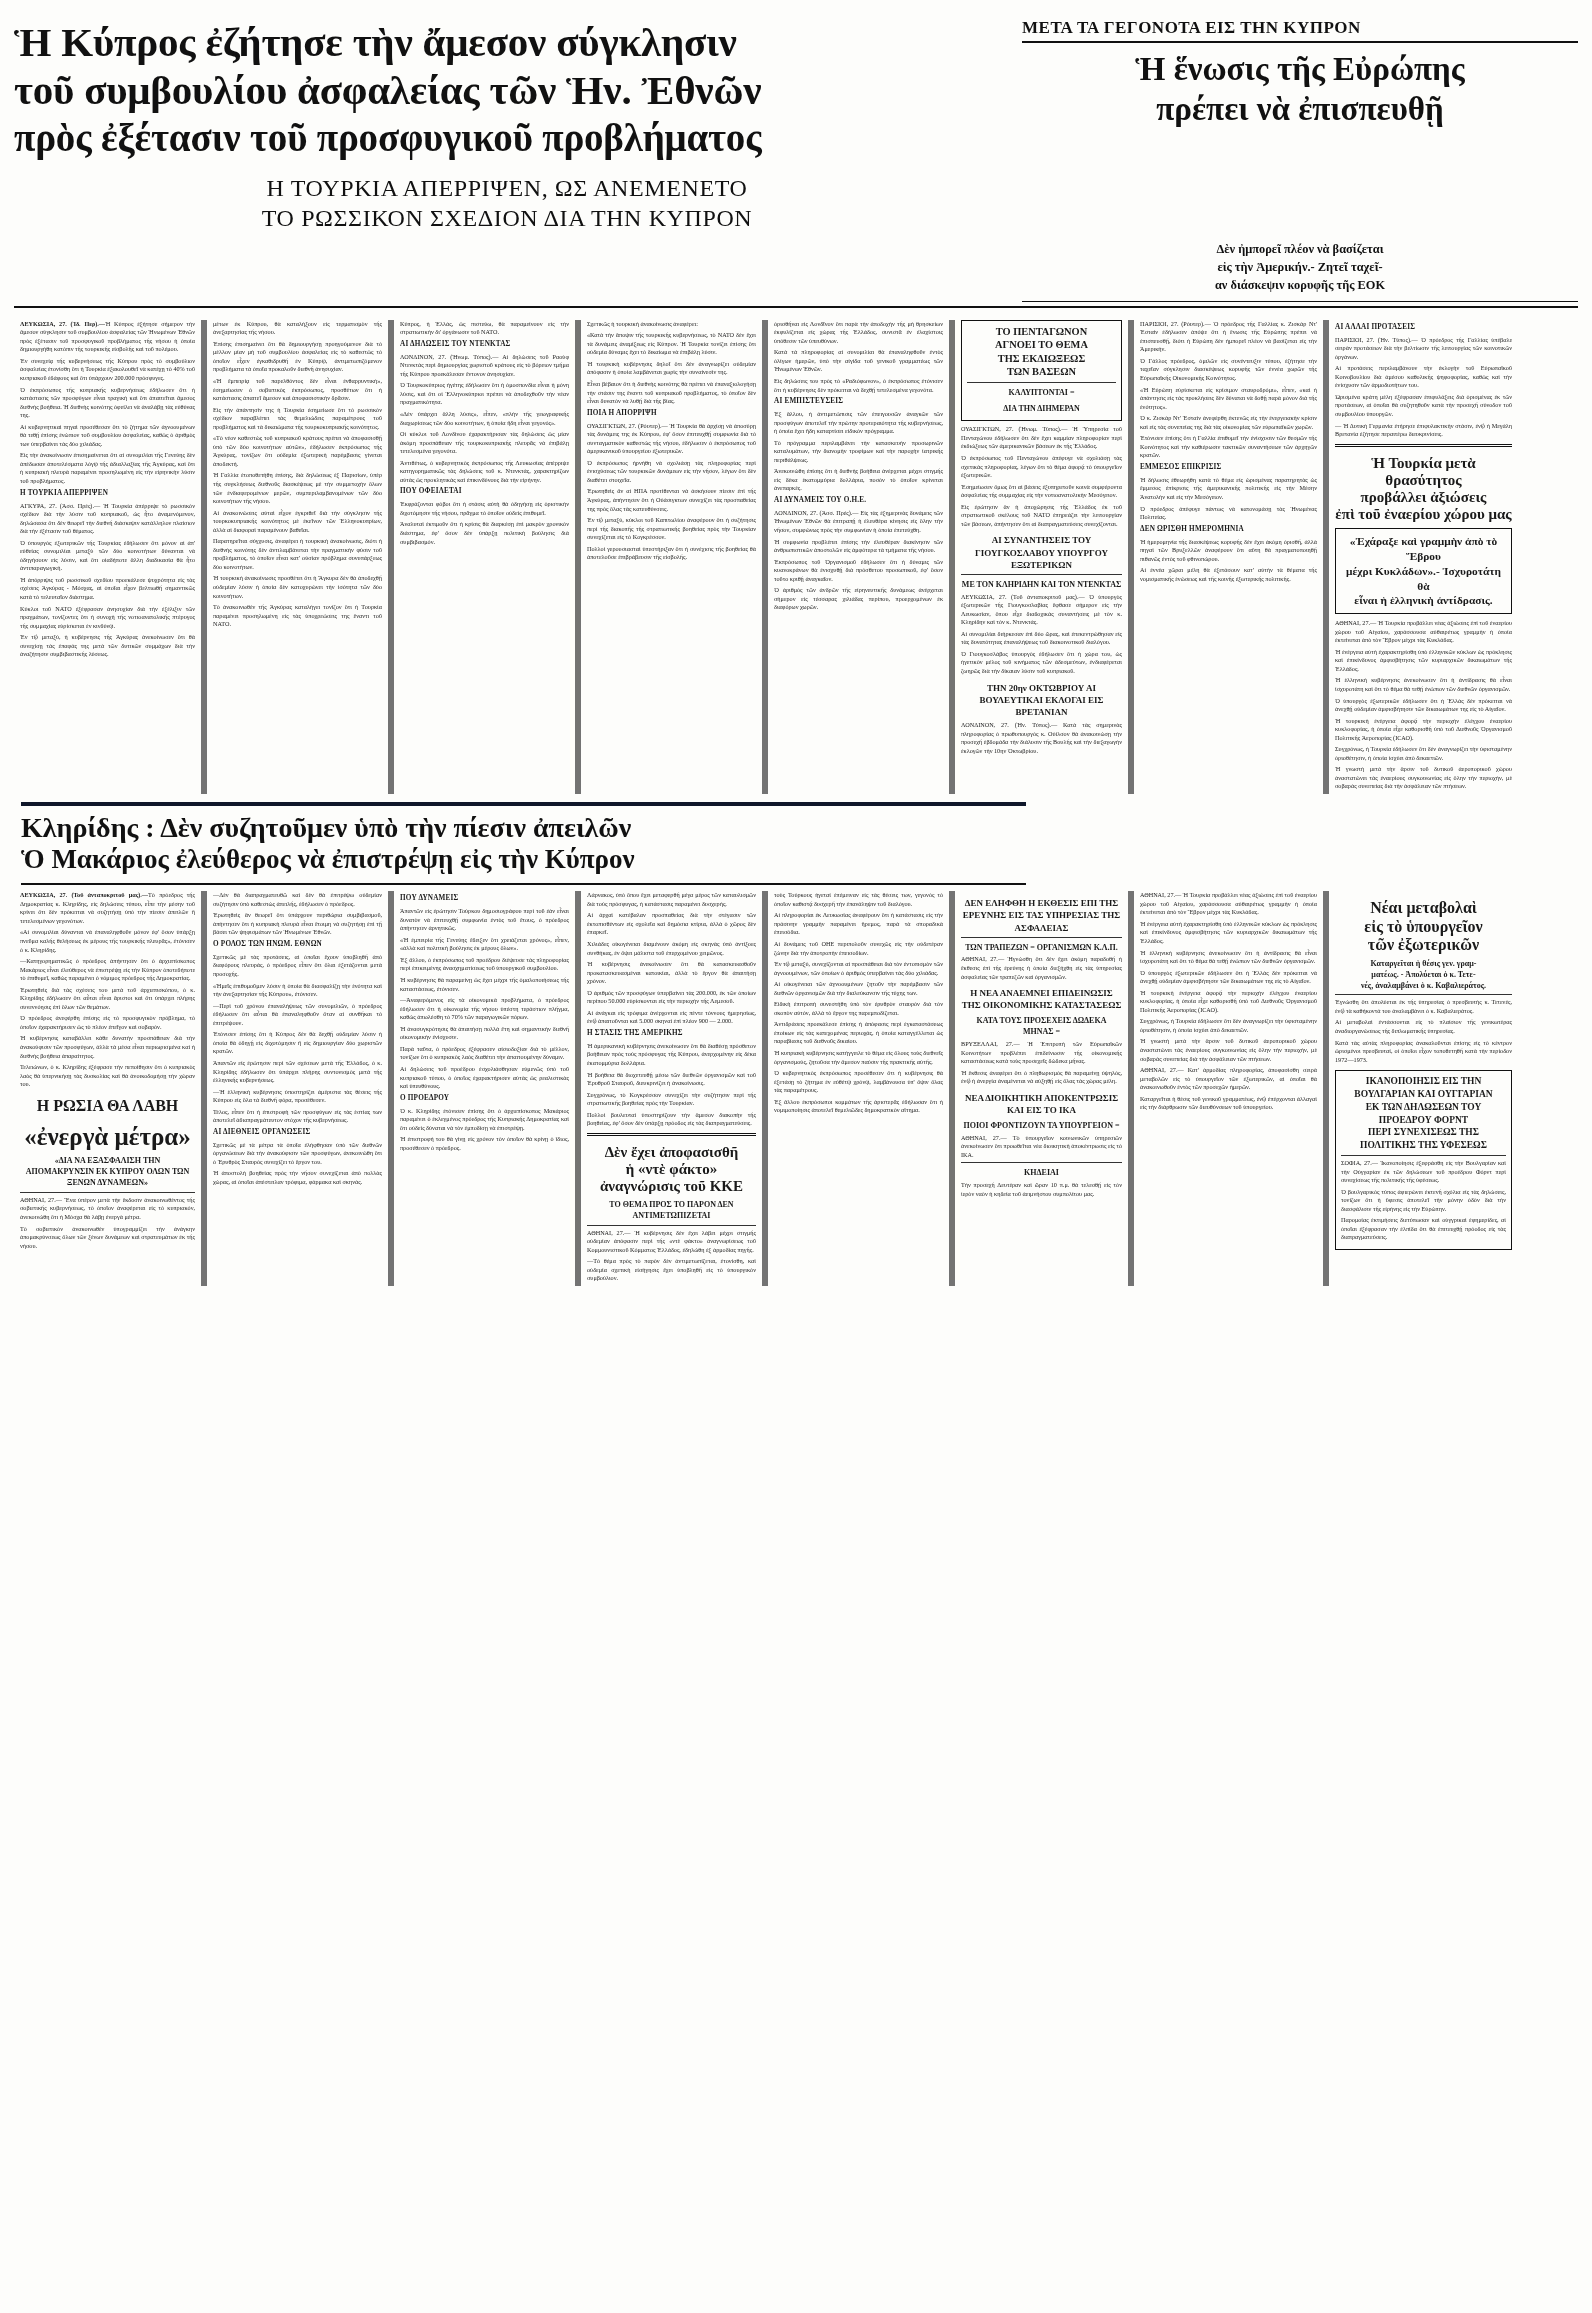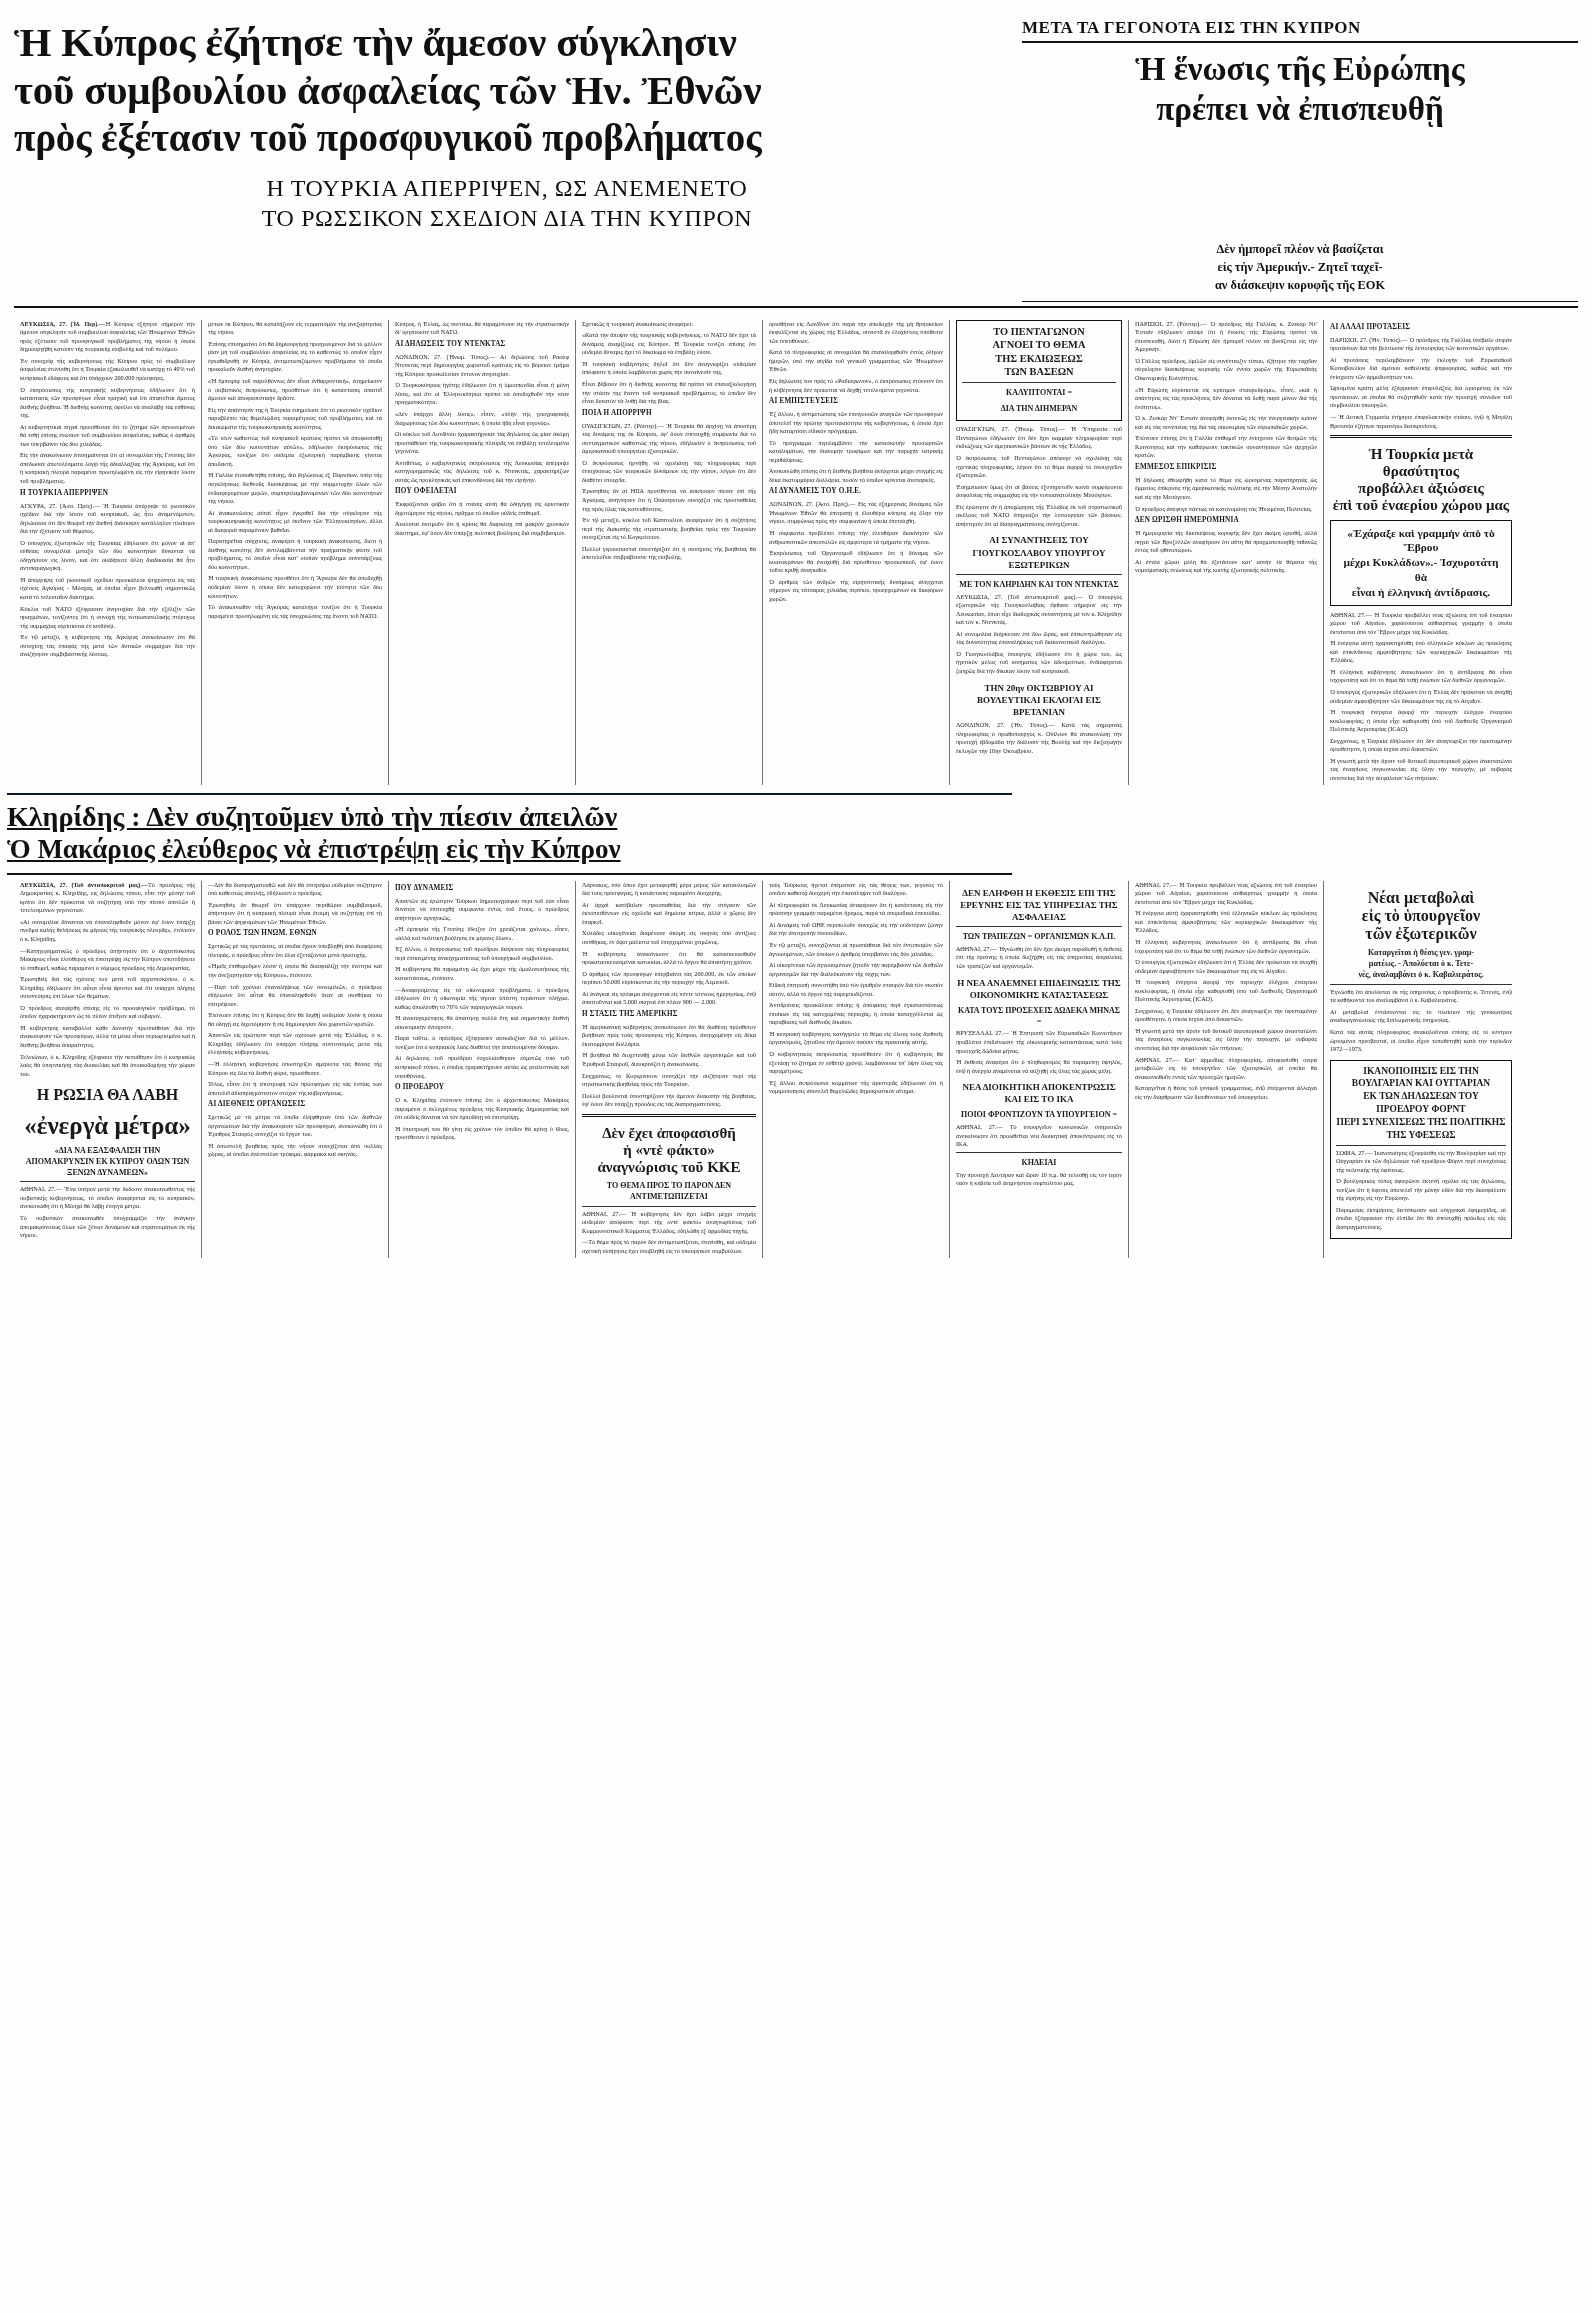"ΤΟ ΠΕΝΤΑΓΩΝΟΝ" .col { border-left: 1px solid #737373 -> 6px solid #737373 }
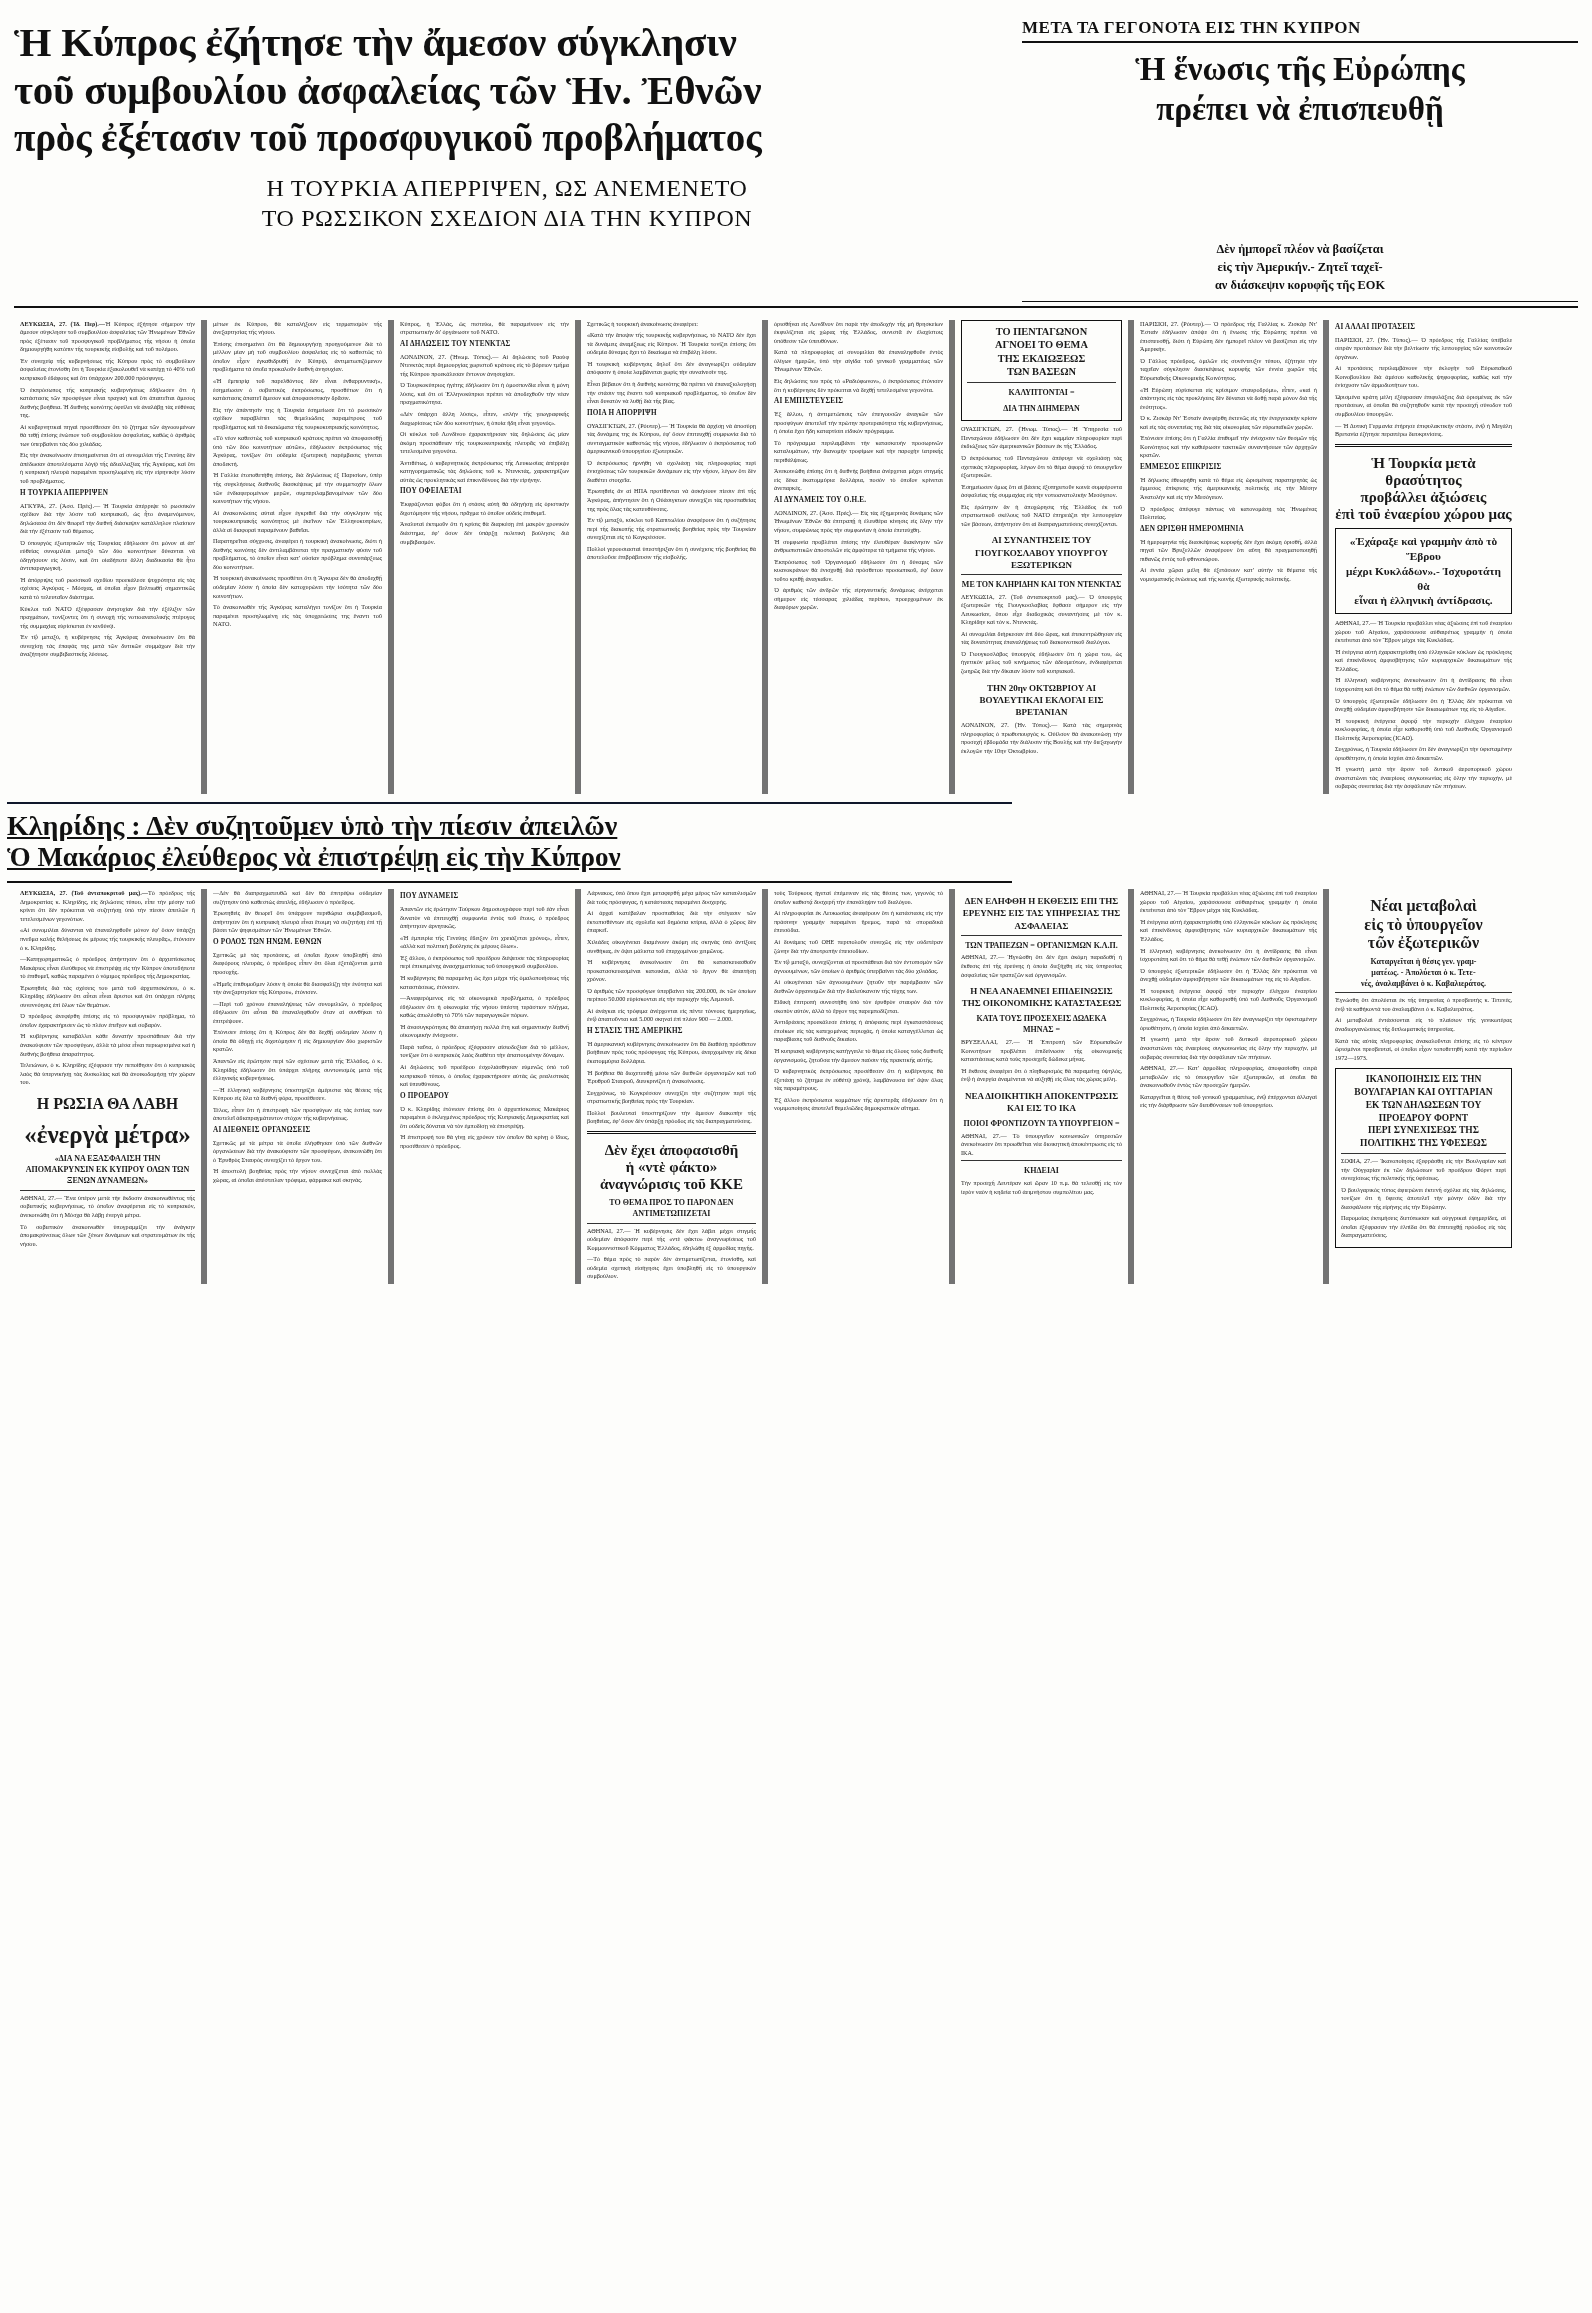"Κληρίδης : Δὲν συζητοῦμεν ὑπὸ" .banner { border-top: 2px solid #0f172a -> 4px solid #0f172a; margin: 8px 14px 0 7px -> 8px 14px 0 21px; text-decoration: underline -> none }
